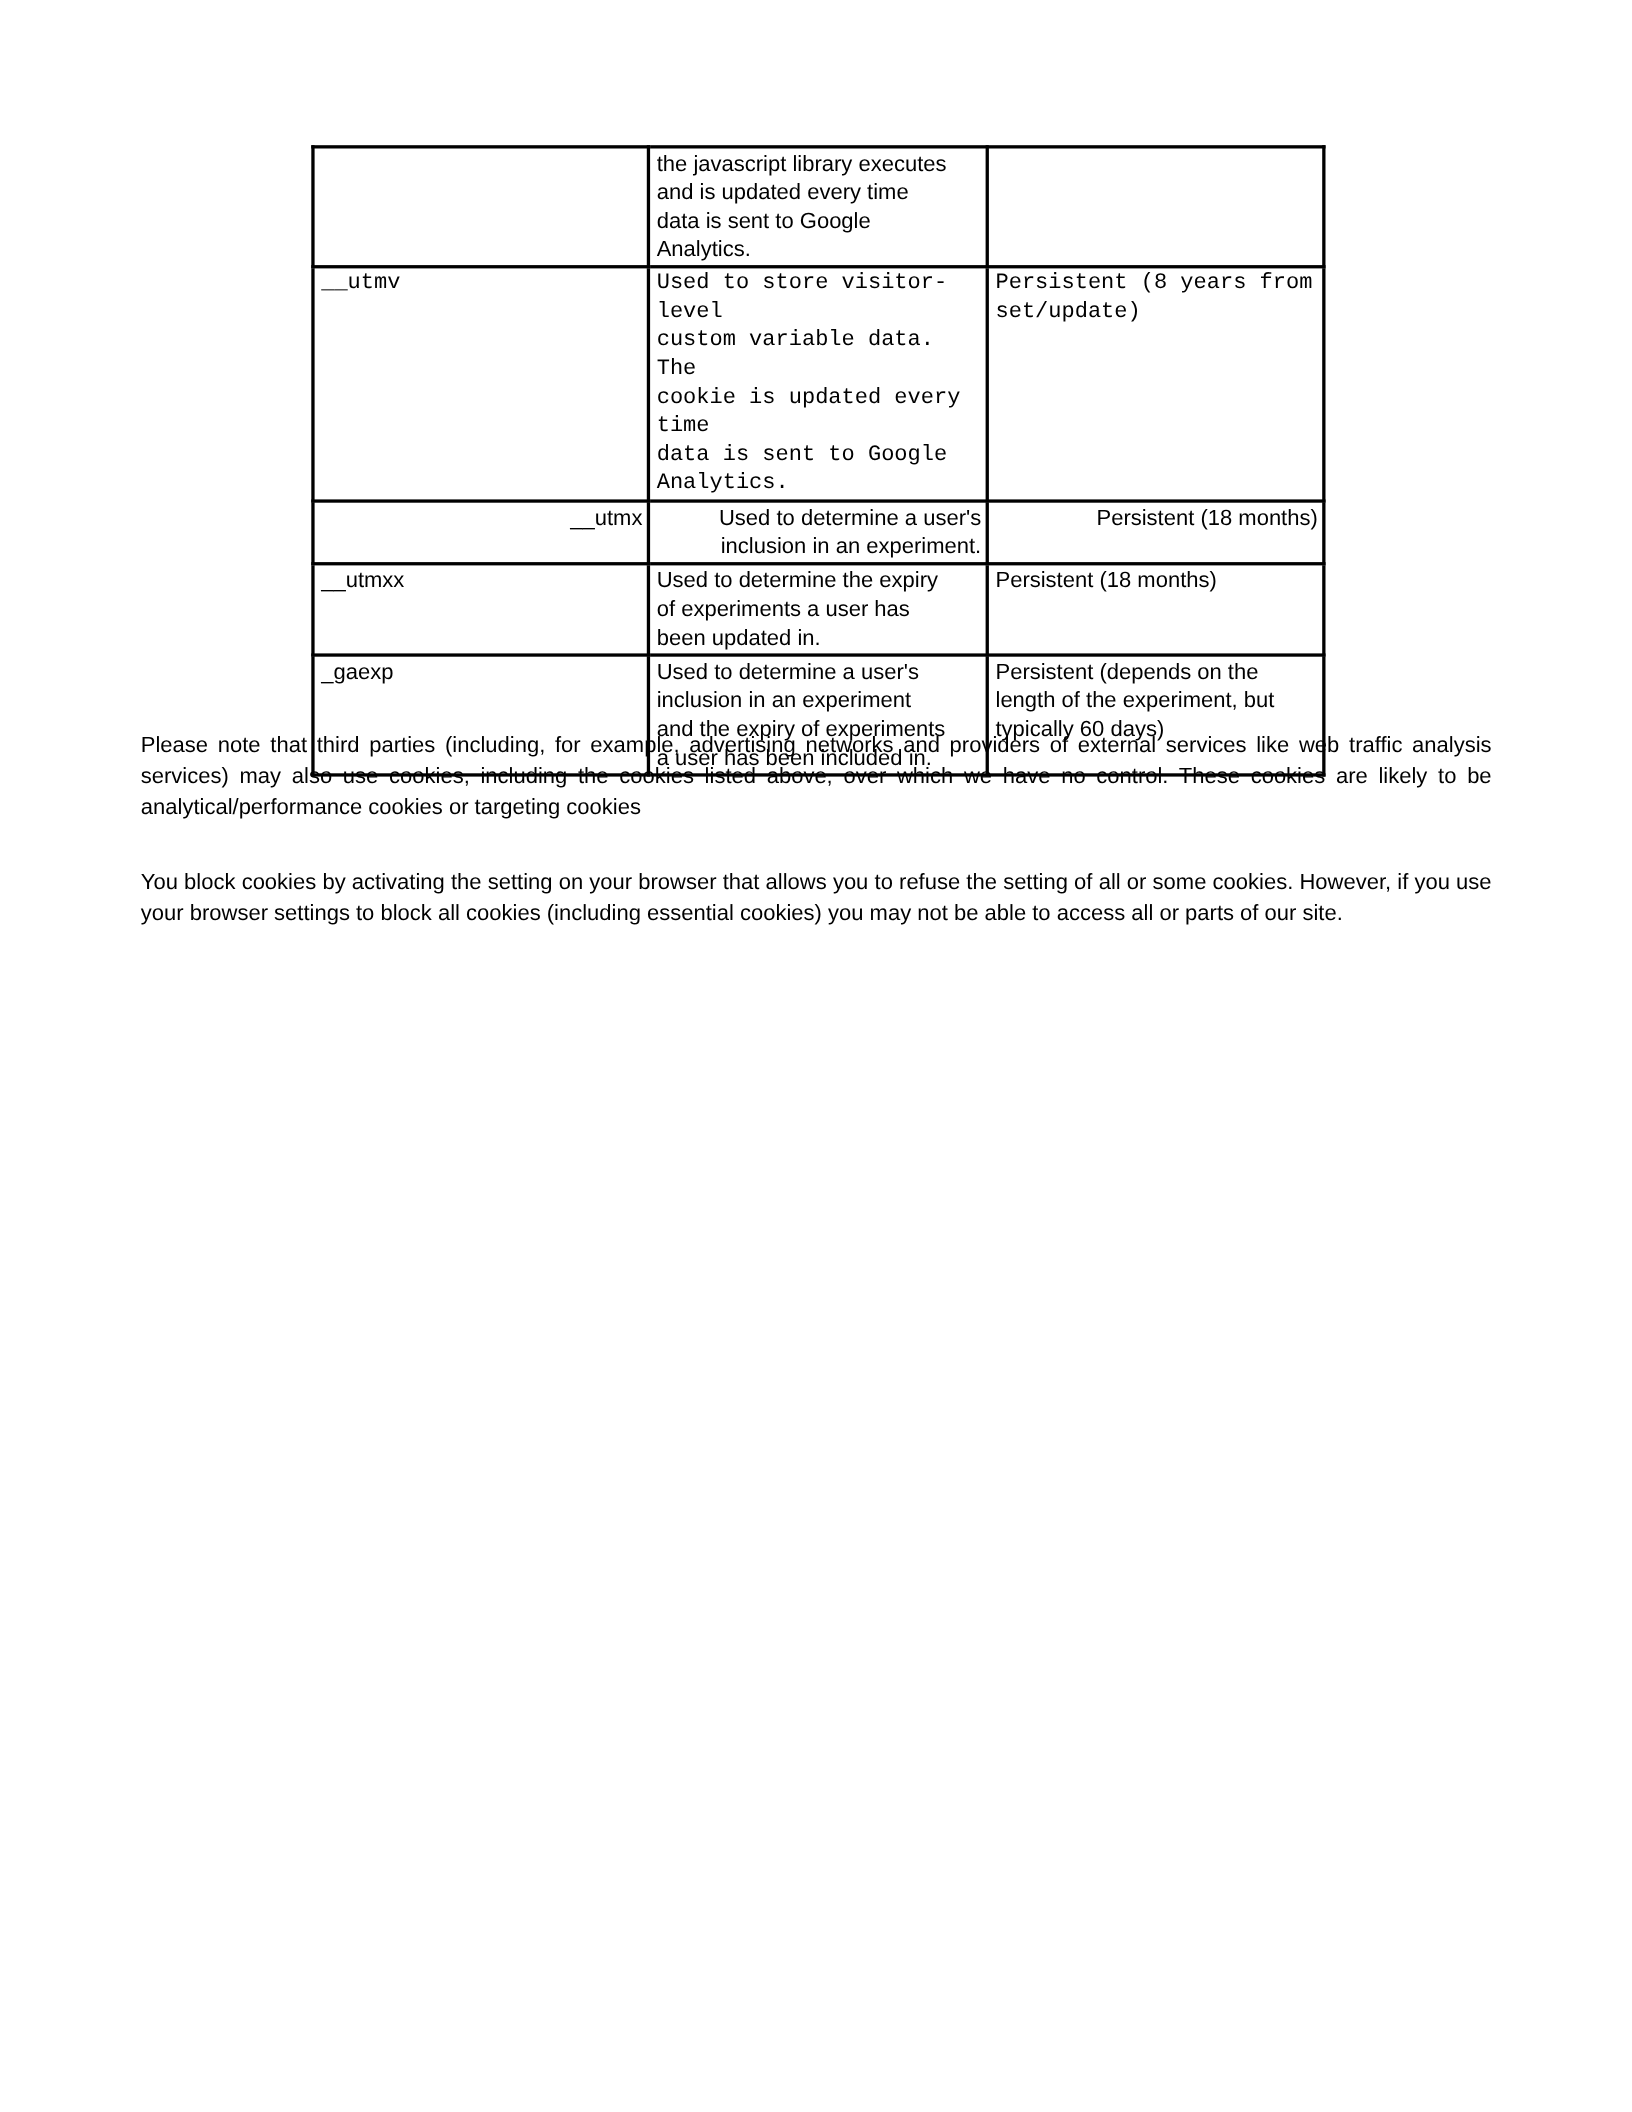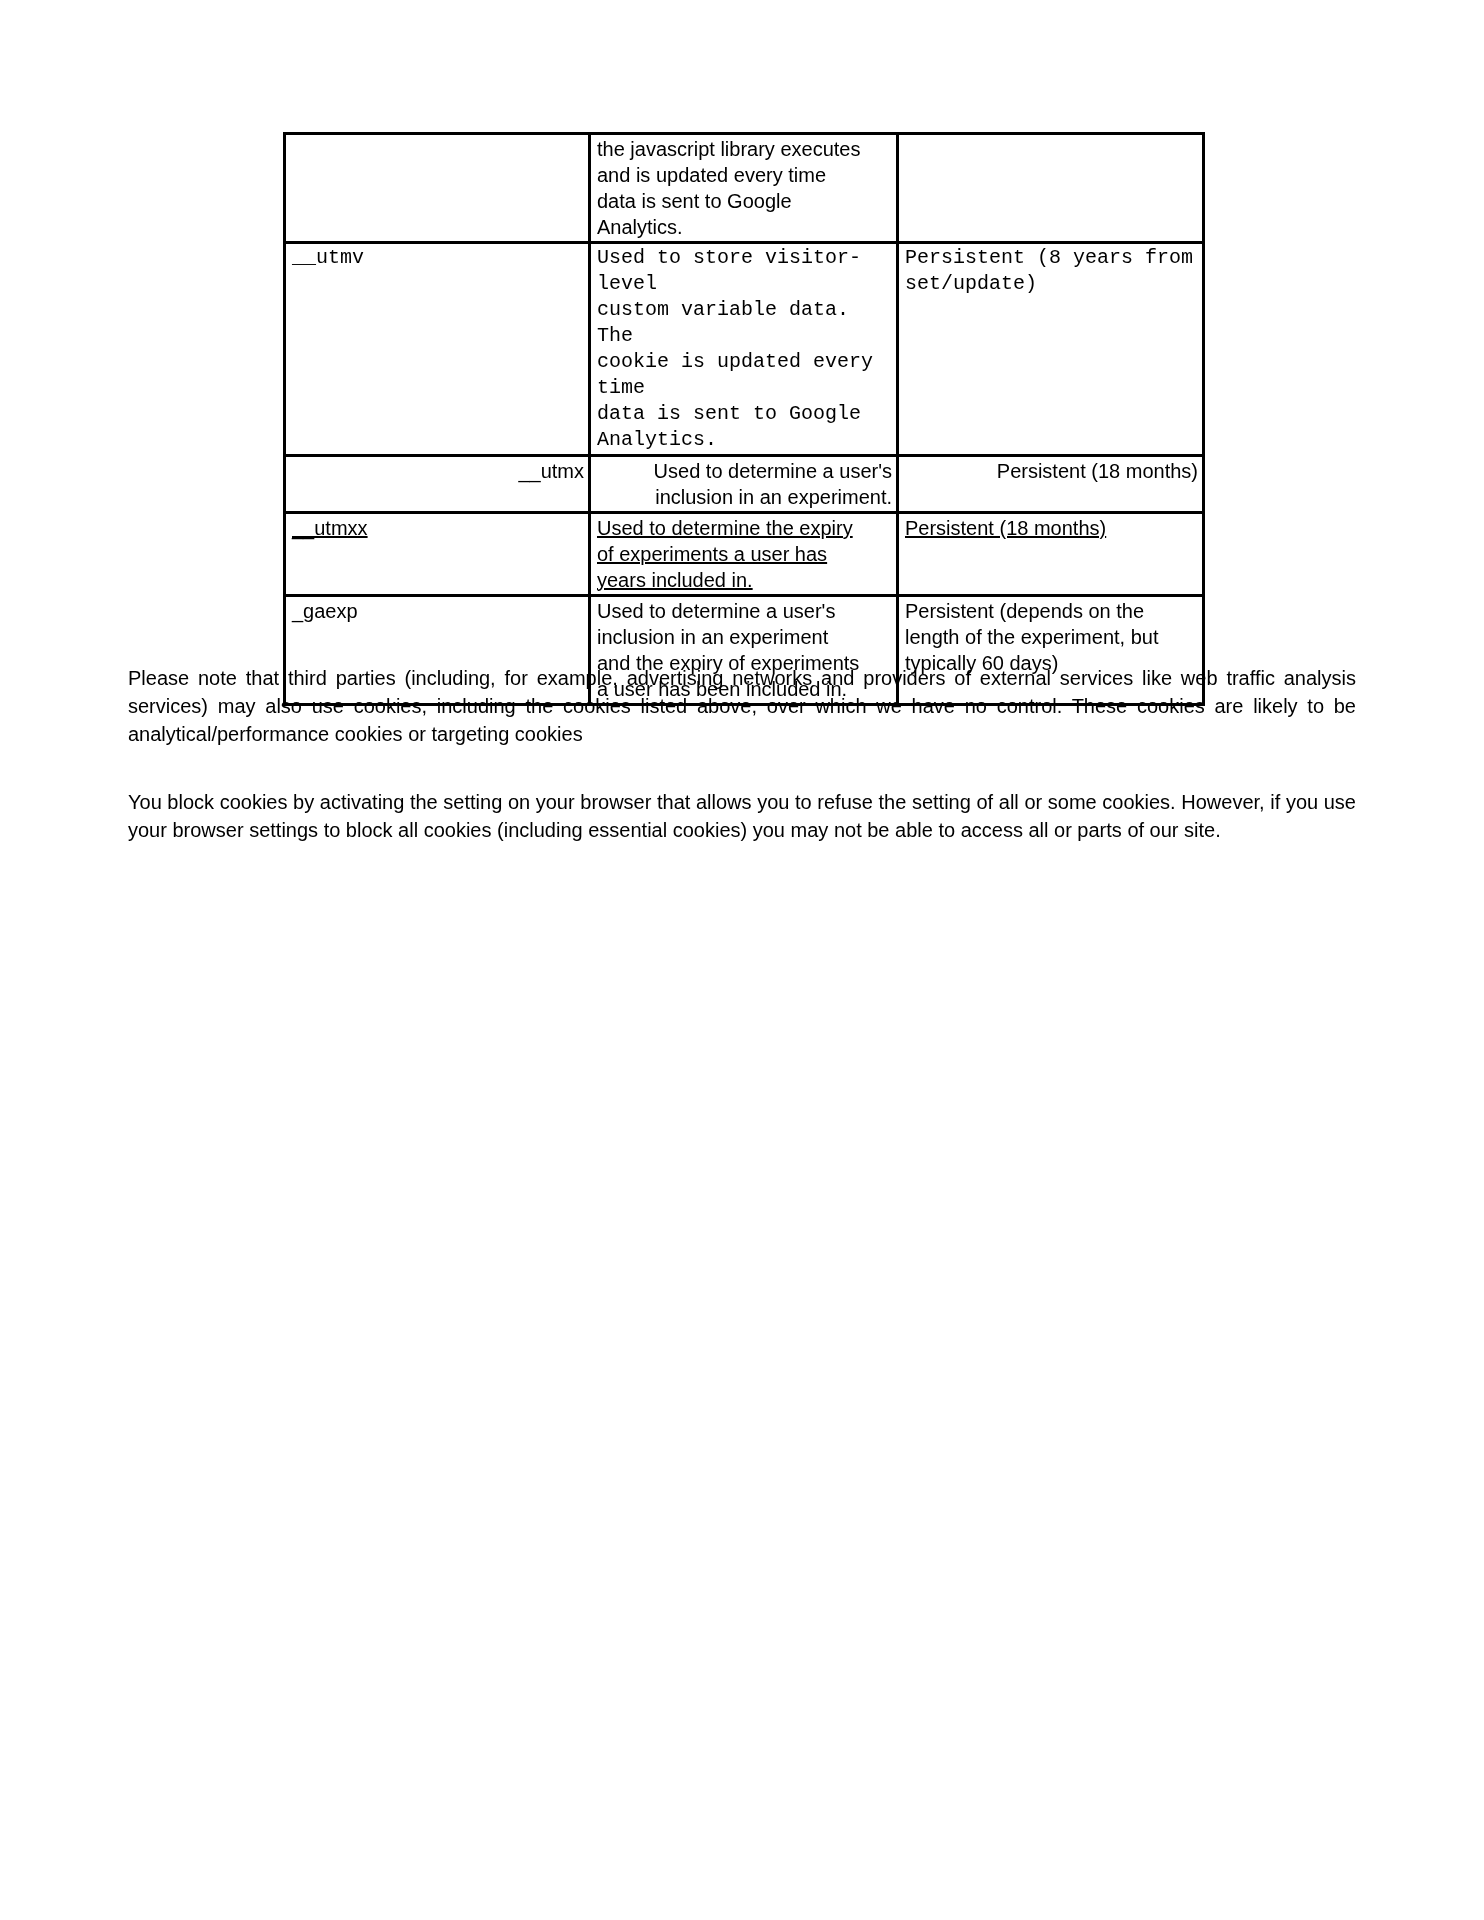"__utmxx" tr.row-utmxx td { text-decoration: underline -> none }
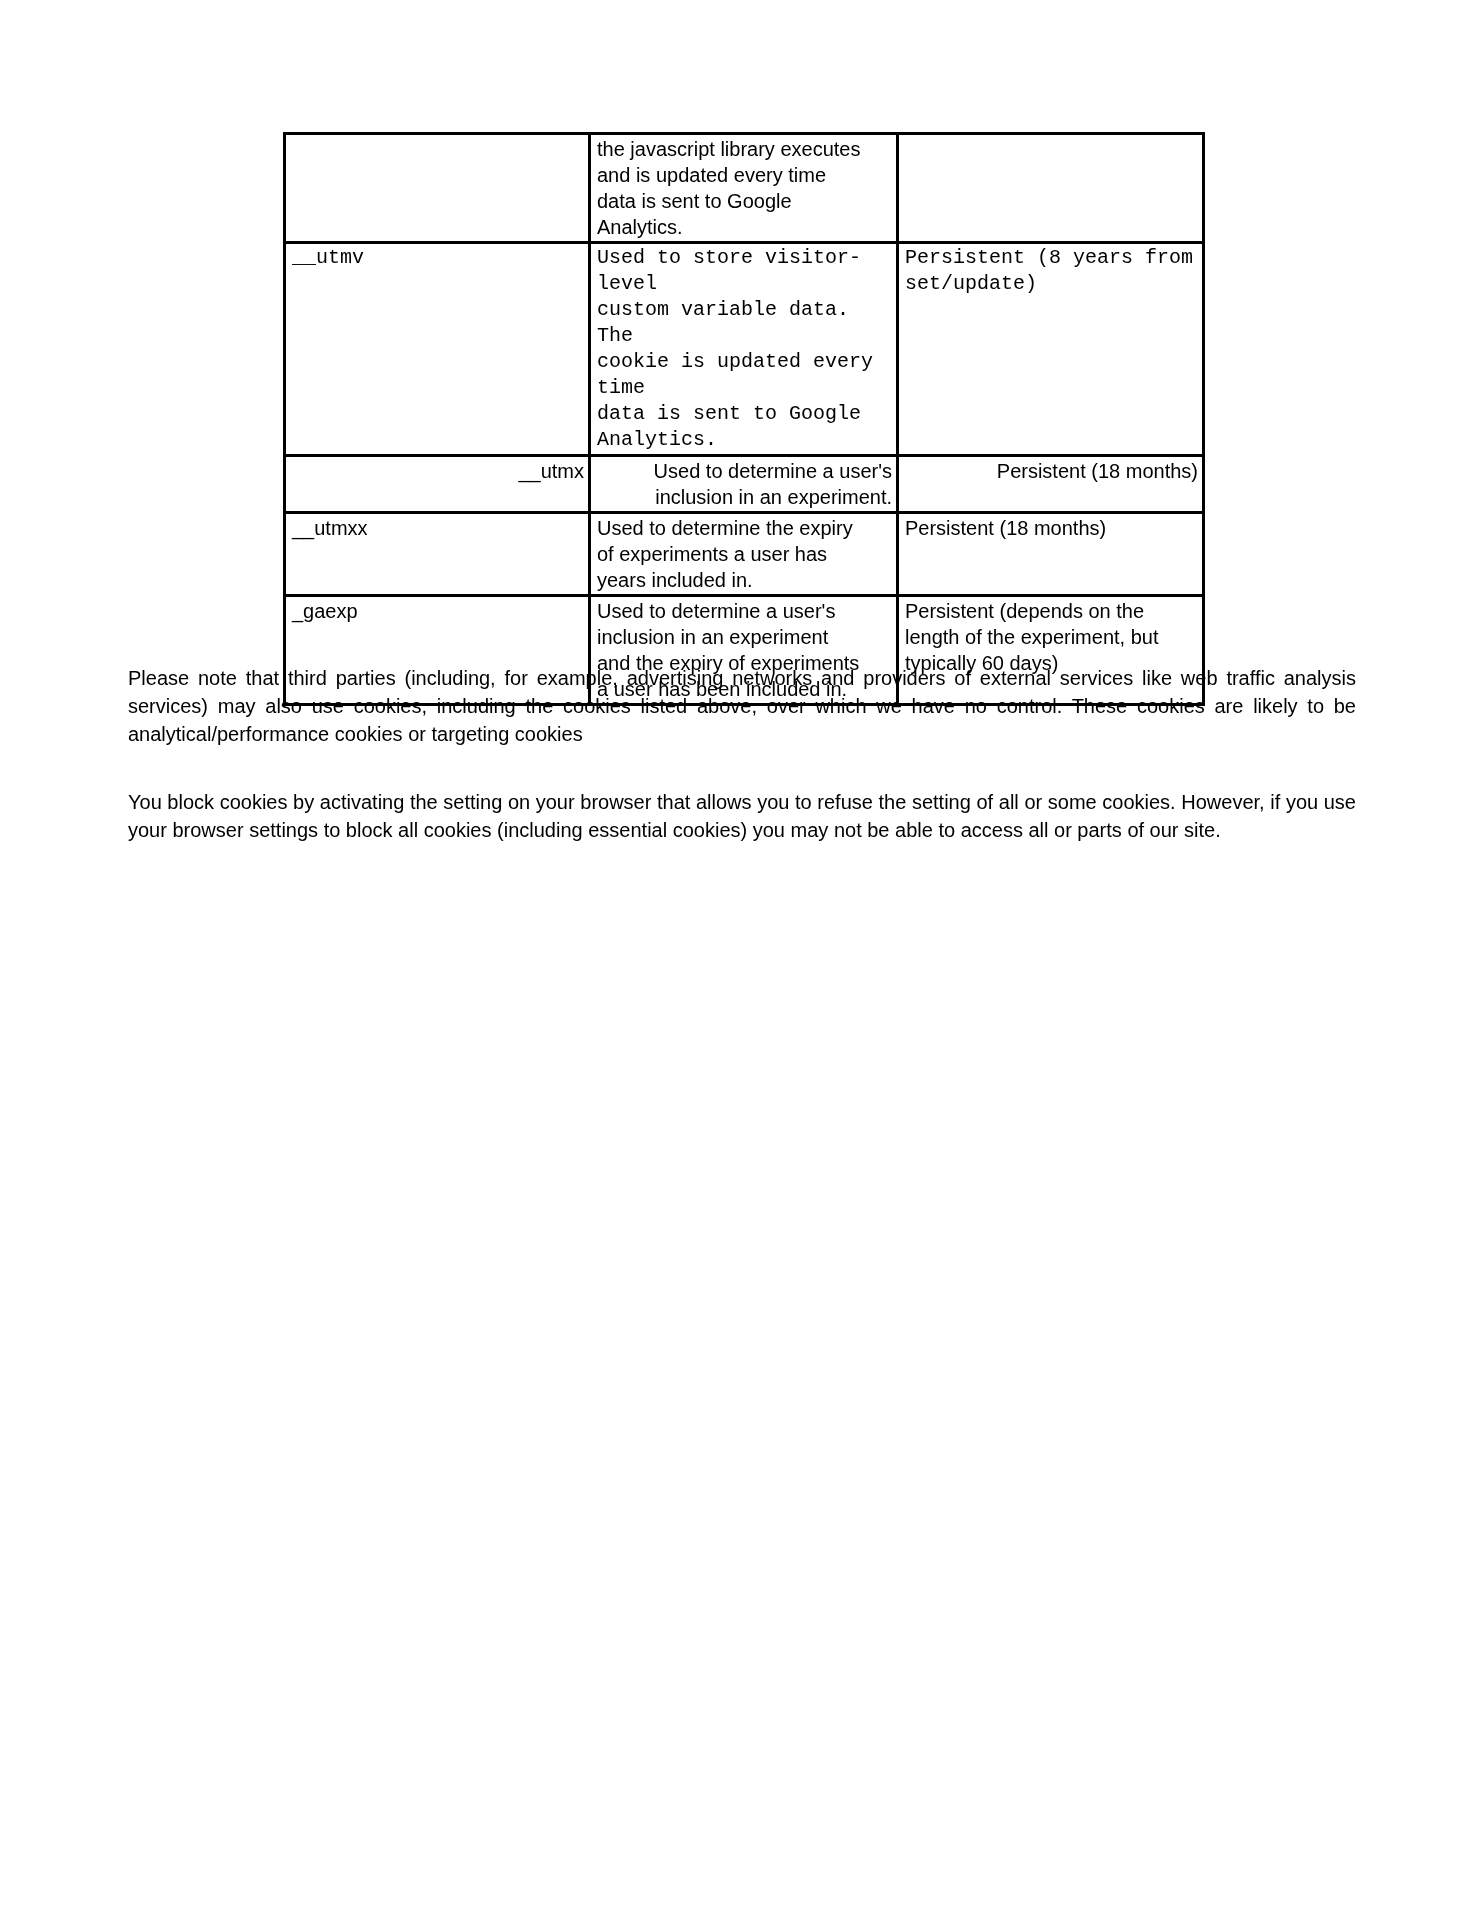"Used to determine the expiry" td { text: years included -> been updated }
